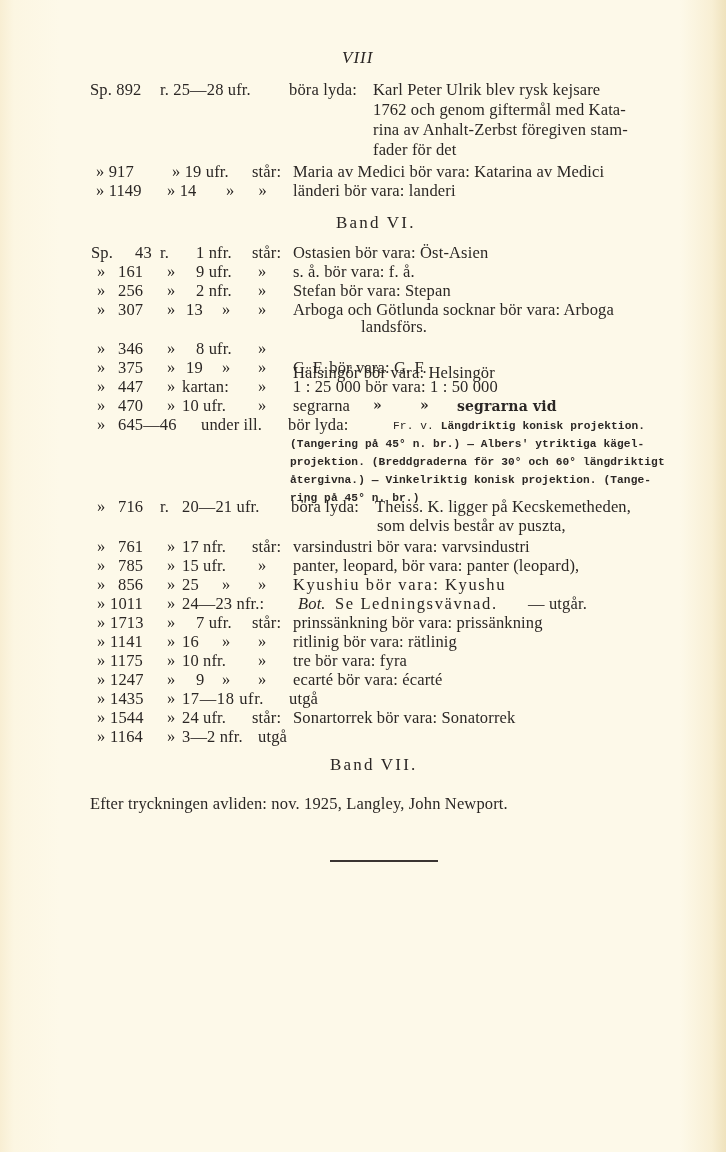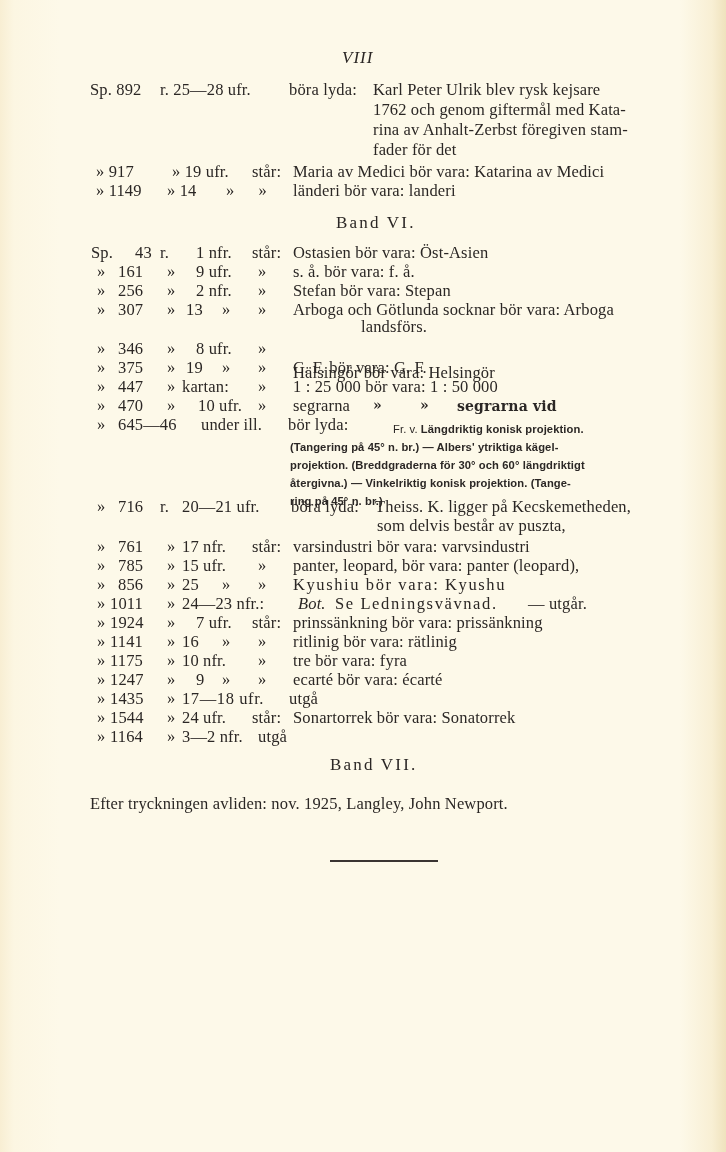"10 ufr." div.t { margin-left: 16px -> none }
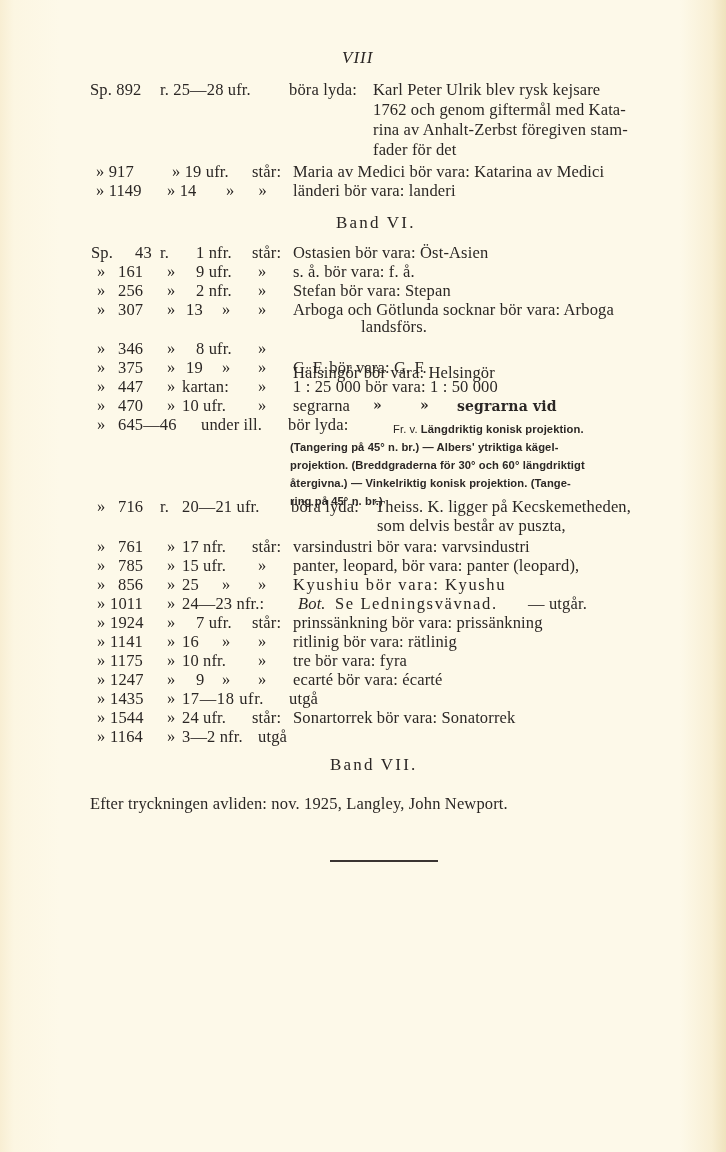"Fr. v. Längdriktig konisk projektion." .small-bold { font-family: Liberation Sans, sans-serif -> Liberation Mono, monospace; line-height: 20px -> 15px }
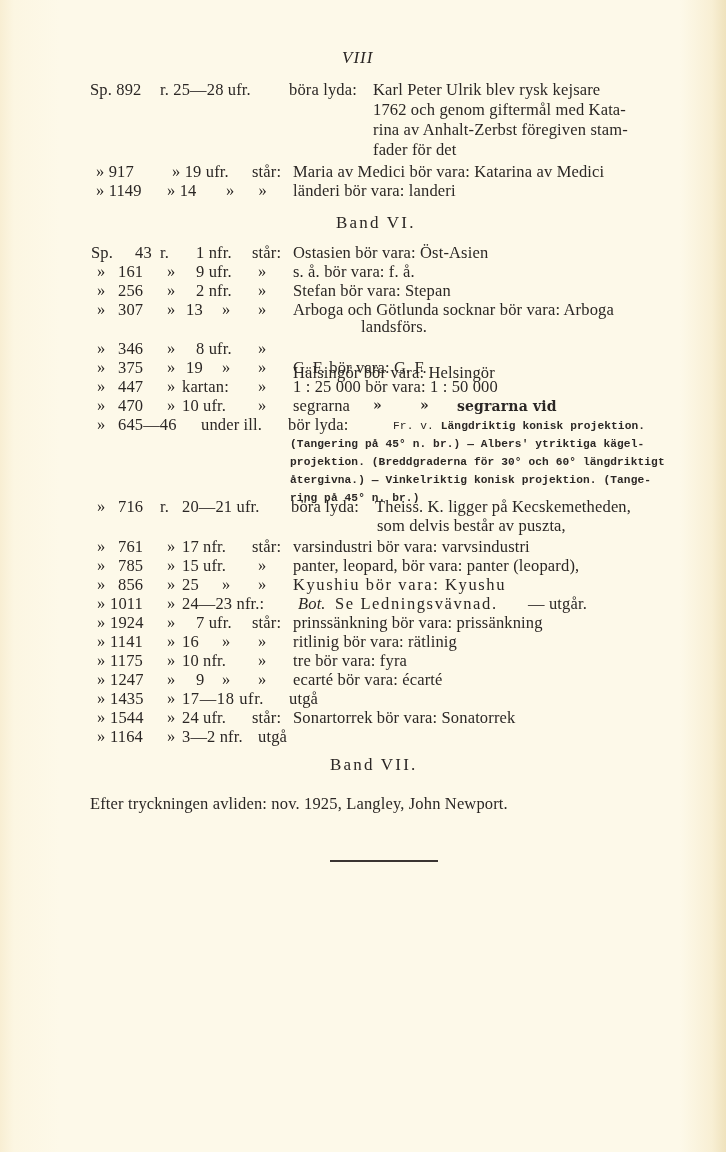"1924" div.t { text: 1924 -> 1713 }
